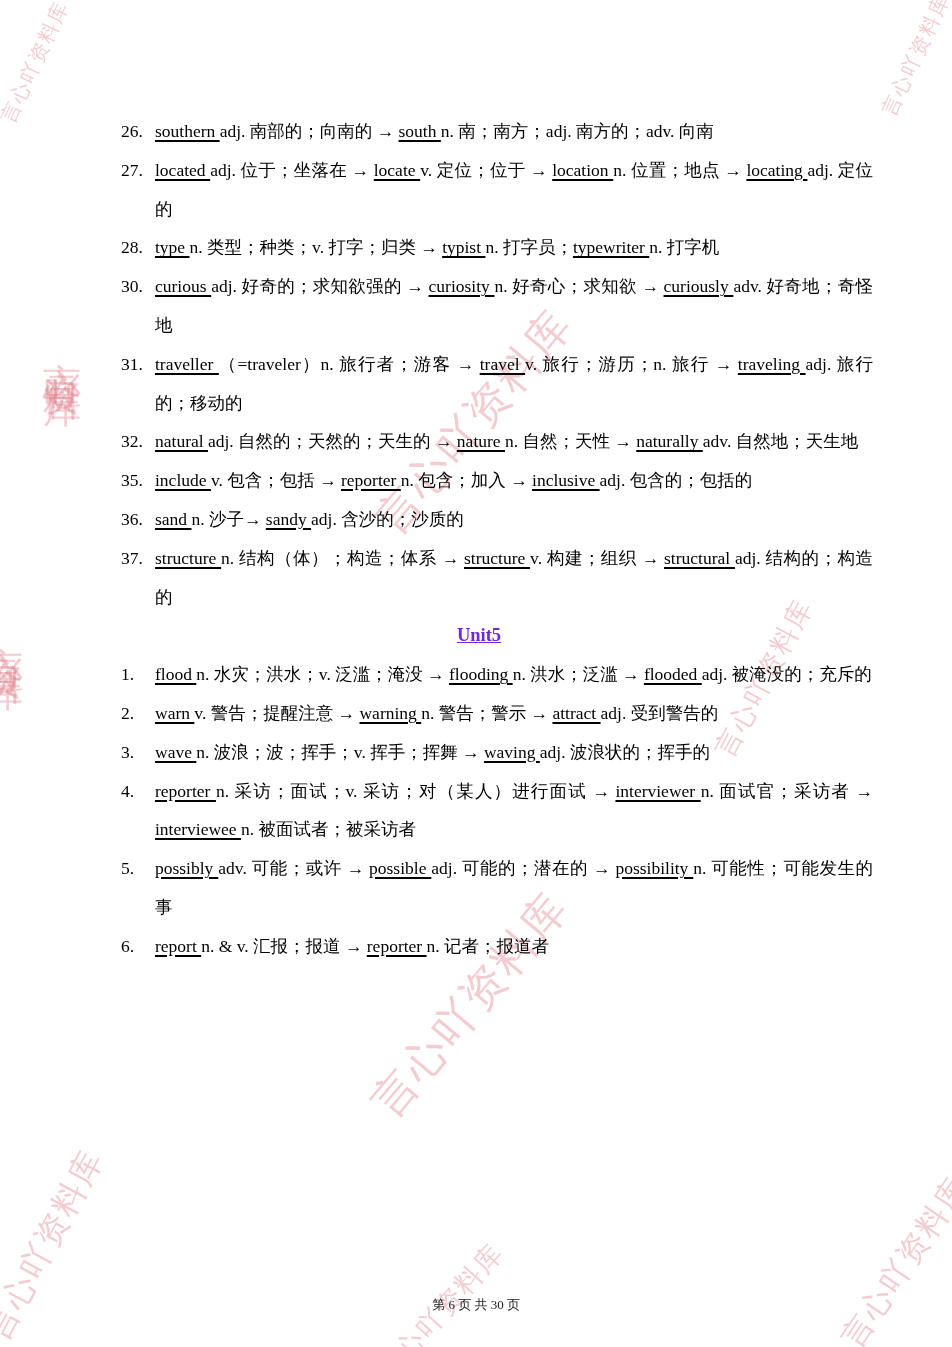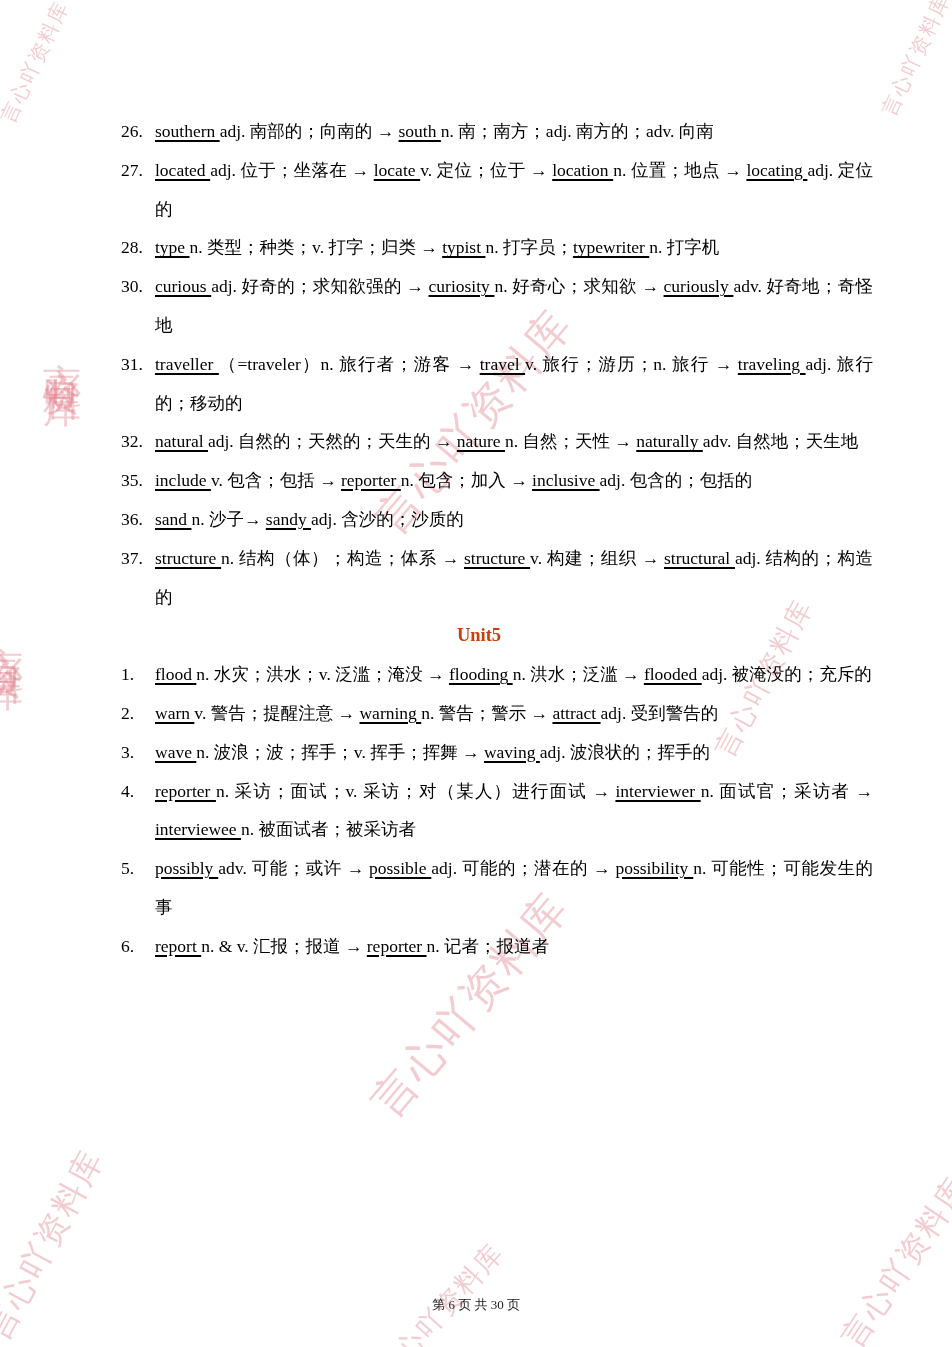"Unit5" .unit-heading { color: #c2410c -> #6d28d9; text-decoration: none -> underline }
